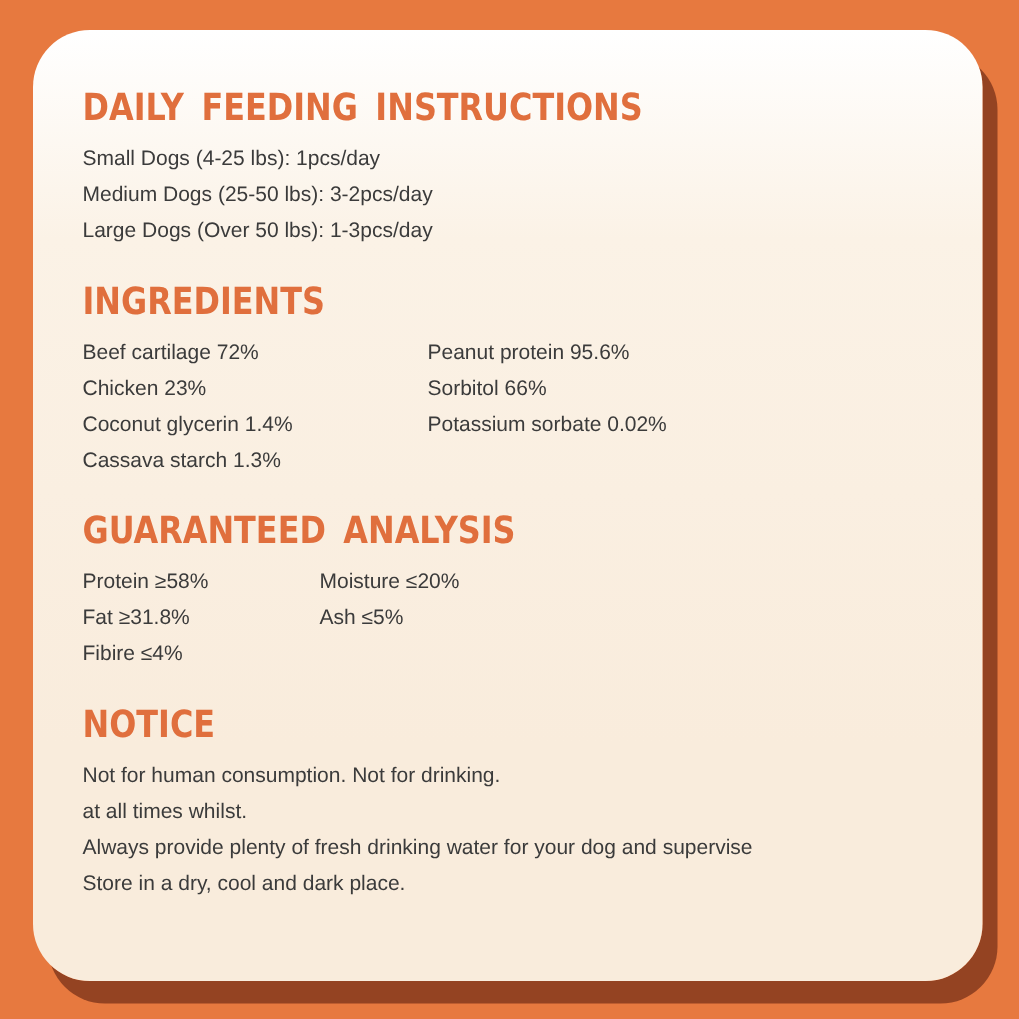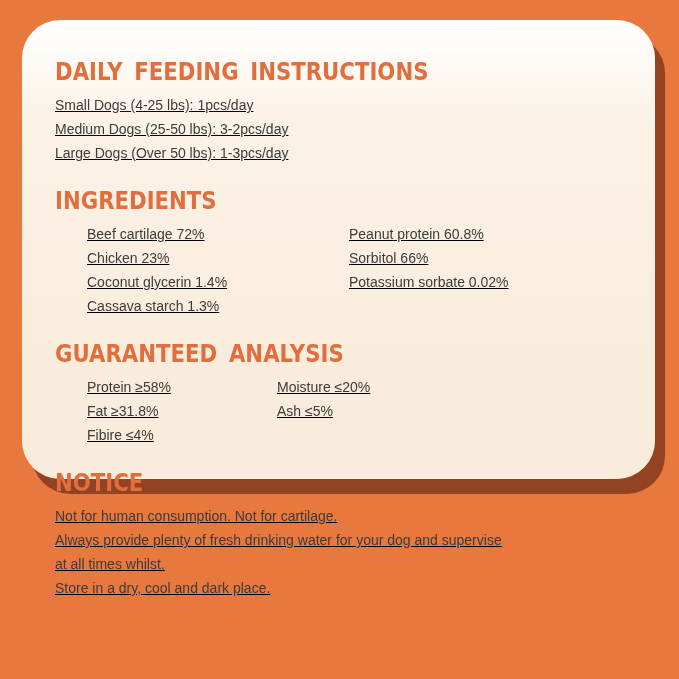"DAILY FEEDING INSTRUCTIONS" .card { height: 459px -> 634px; text-decoration: underline -> none }
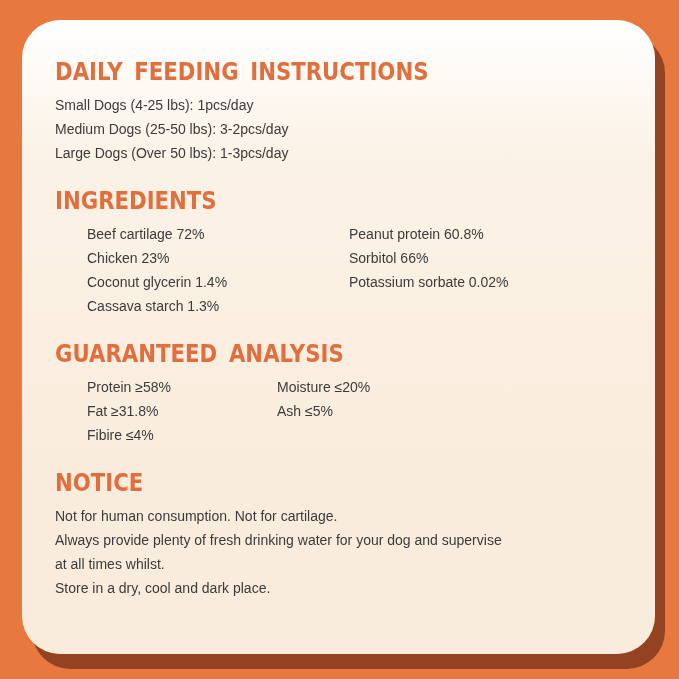"Beef cartilage 72%" .col { margin-left: 32px -> none }
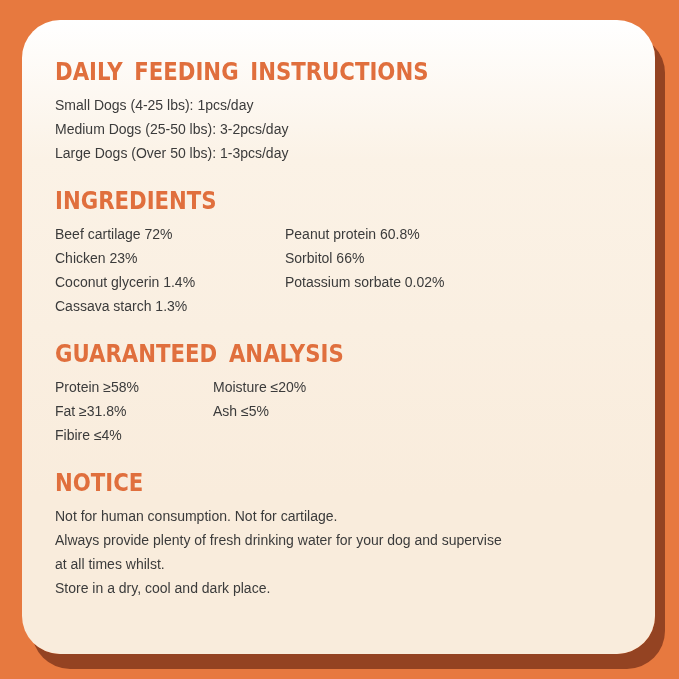"Peanut protein 60.8%" div.line { text: 60.8% -> 95.6% }
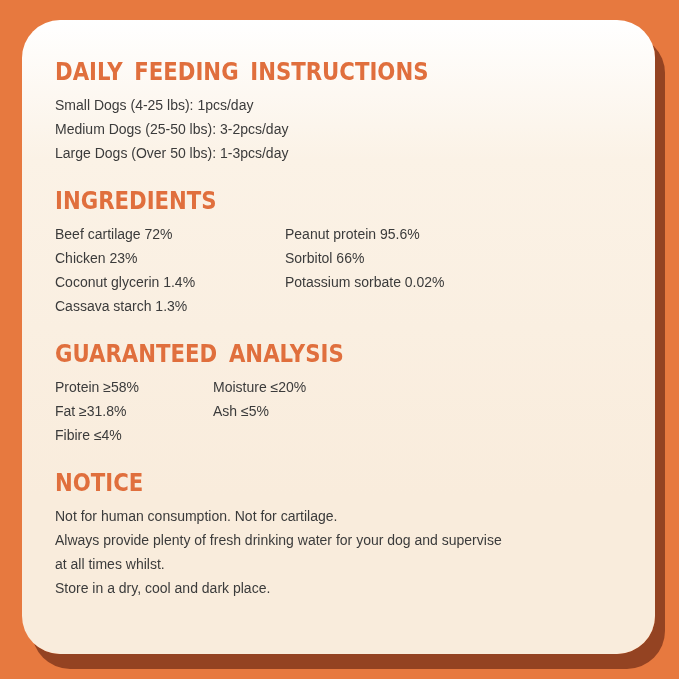"Not for human consumption. Not" div.line { text: cartilage -> drinking }
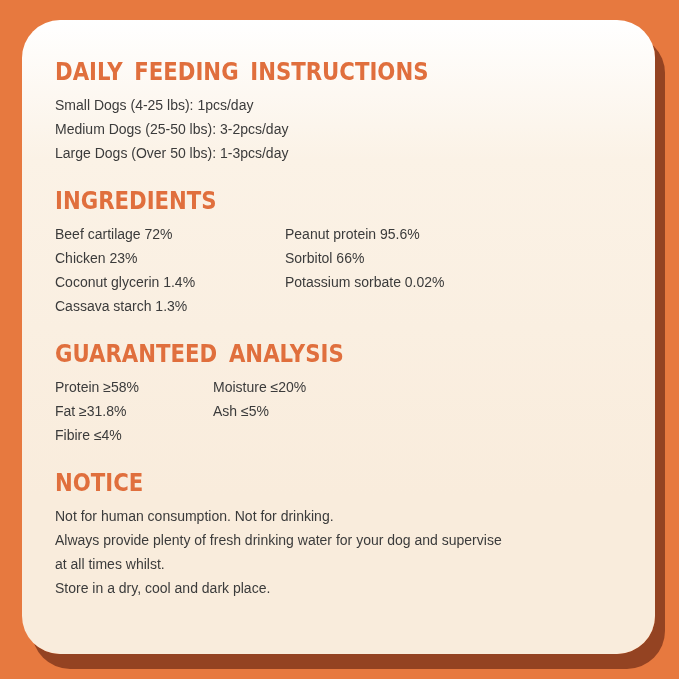"Always provide plenty of fresh" div.line { order: before "at all times whilst." -> after "at all times whilst." }
